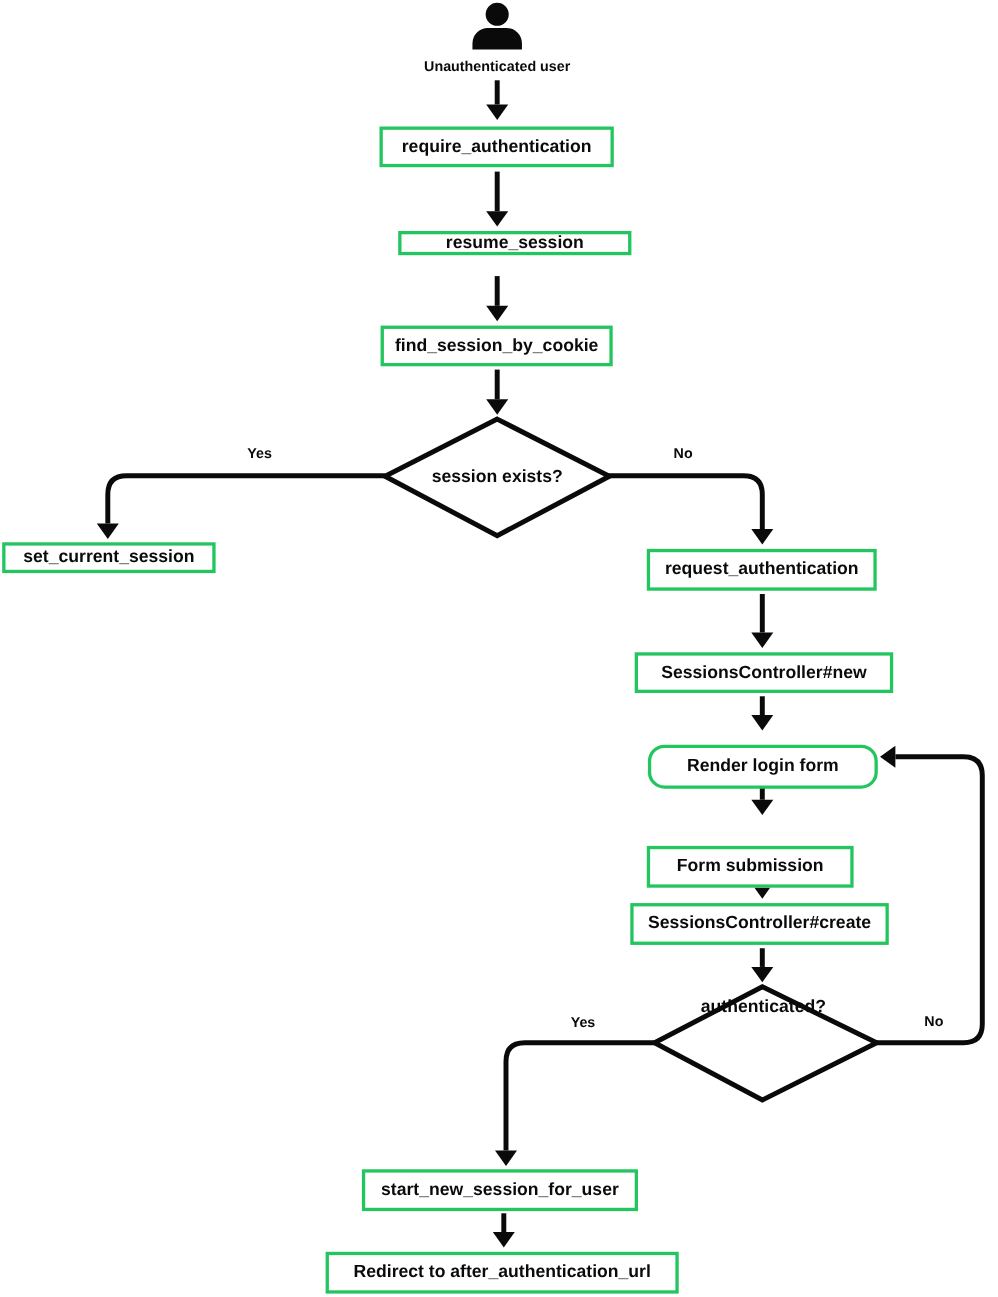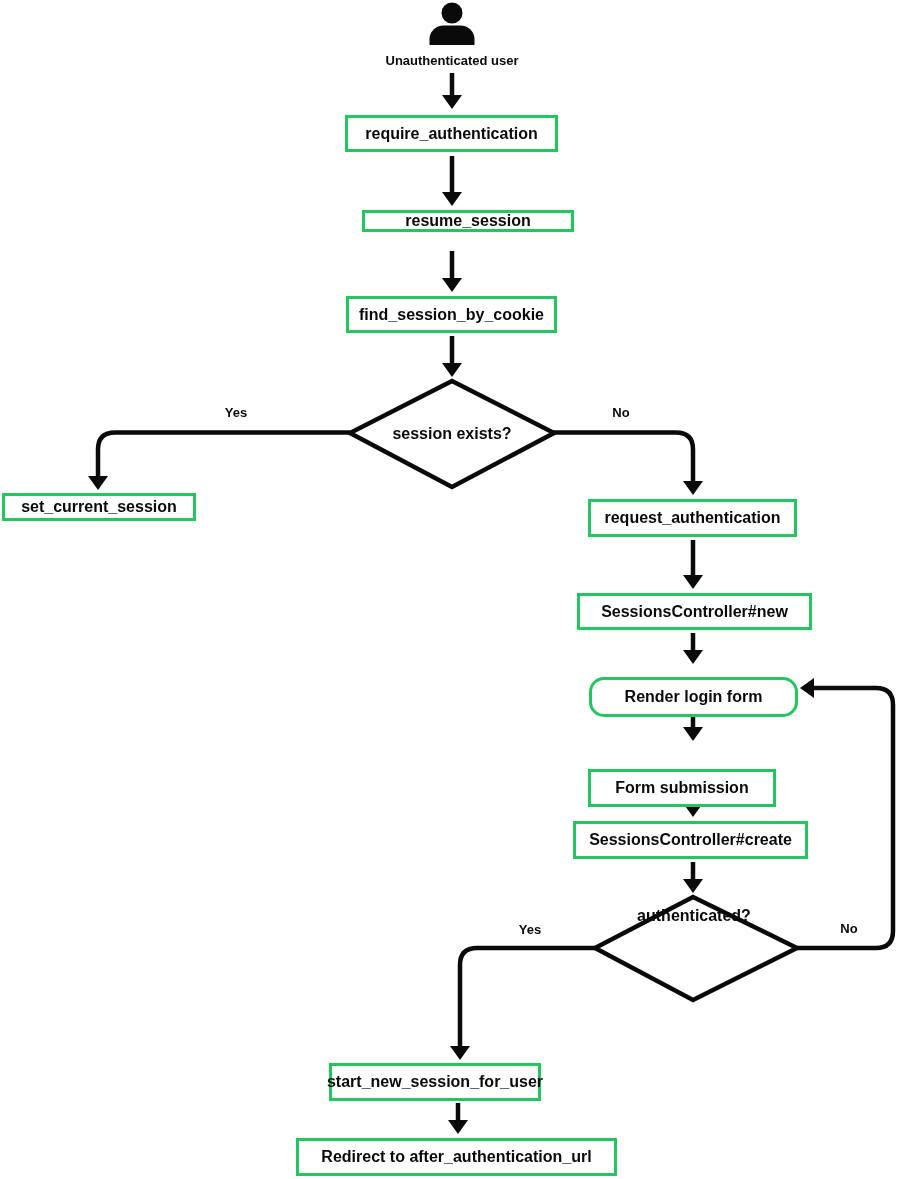"start_new_session_for_user" div.node { width: 212px -> 251px }
